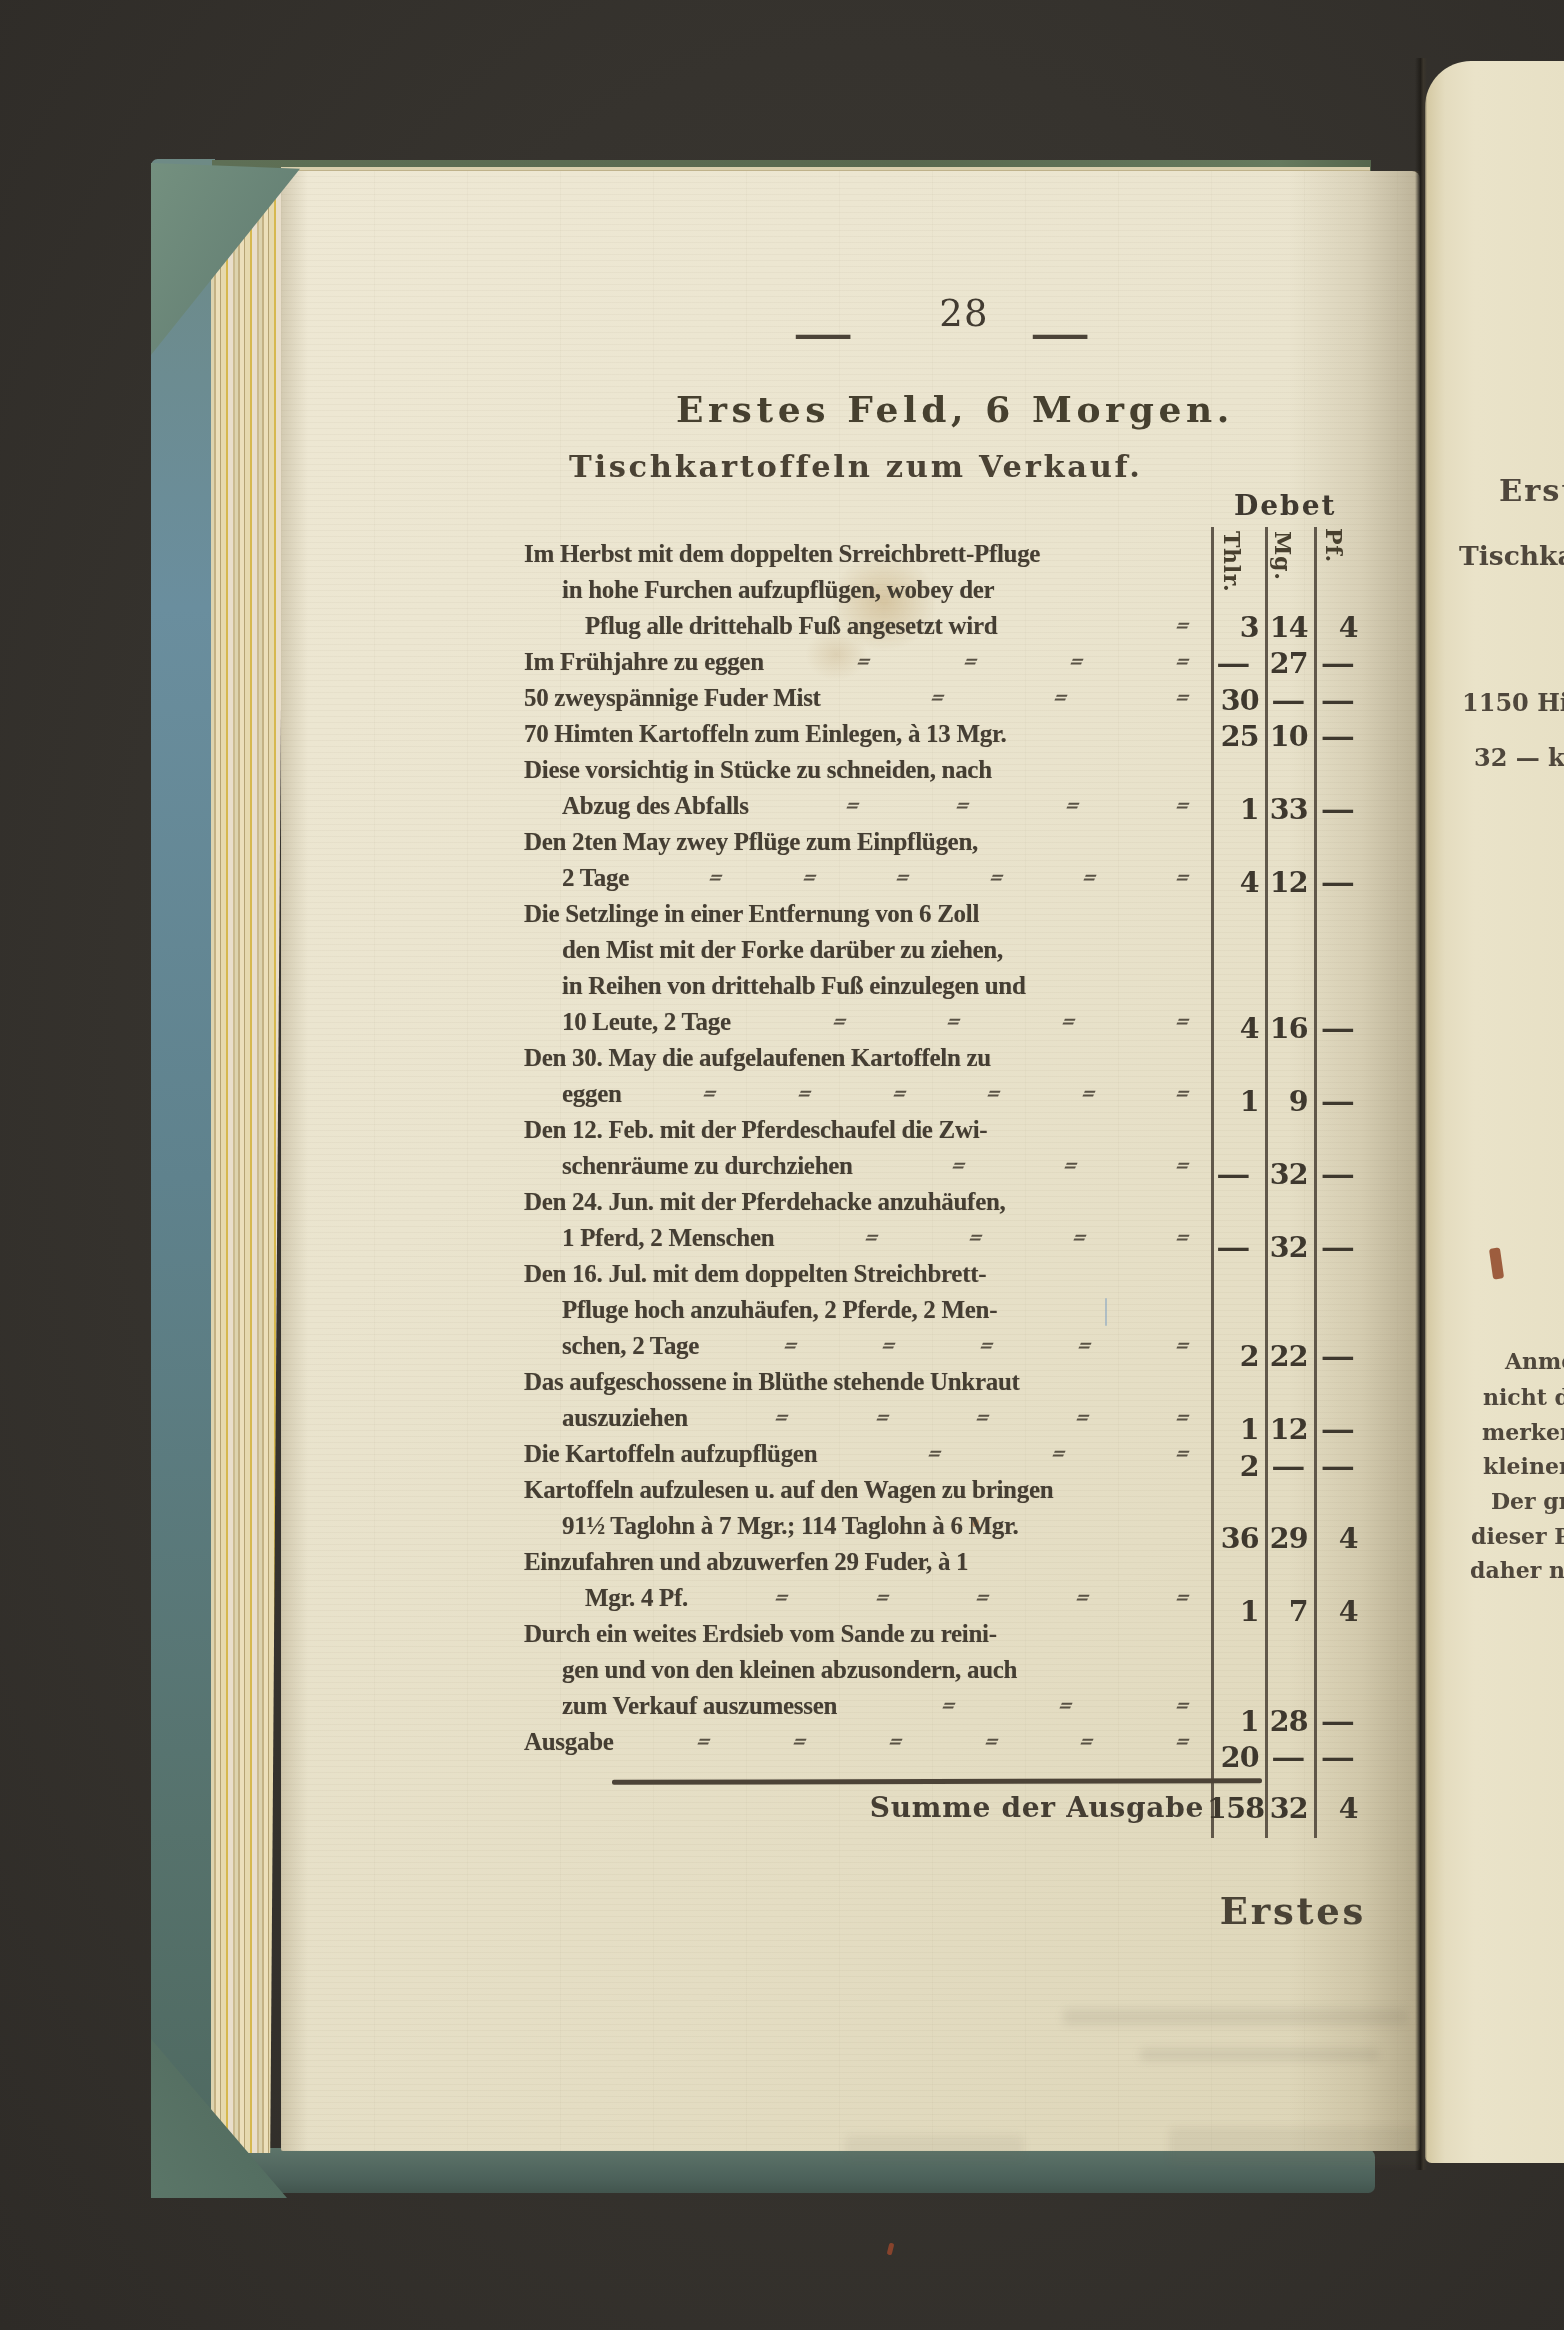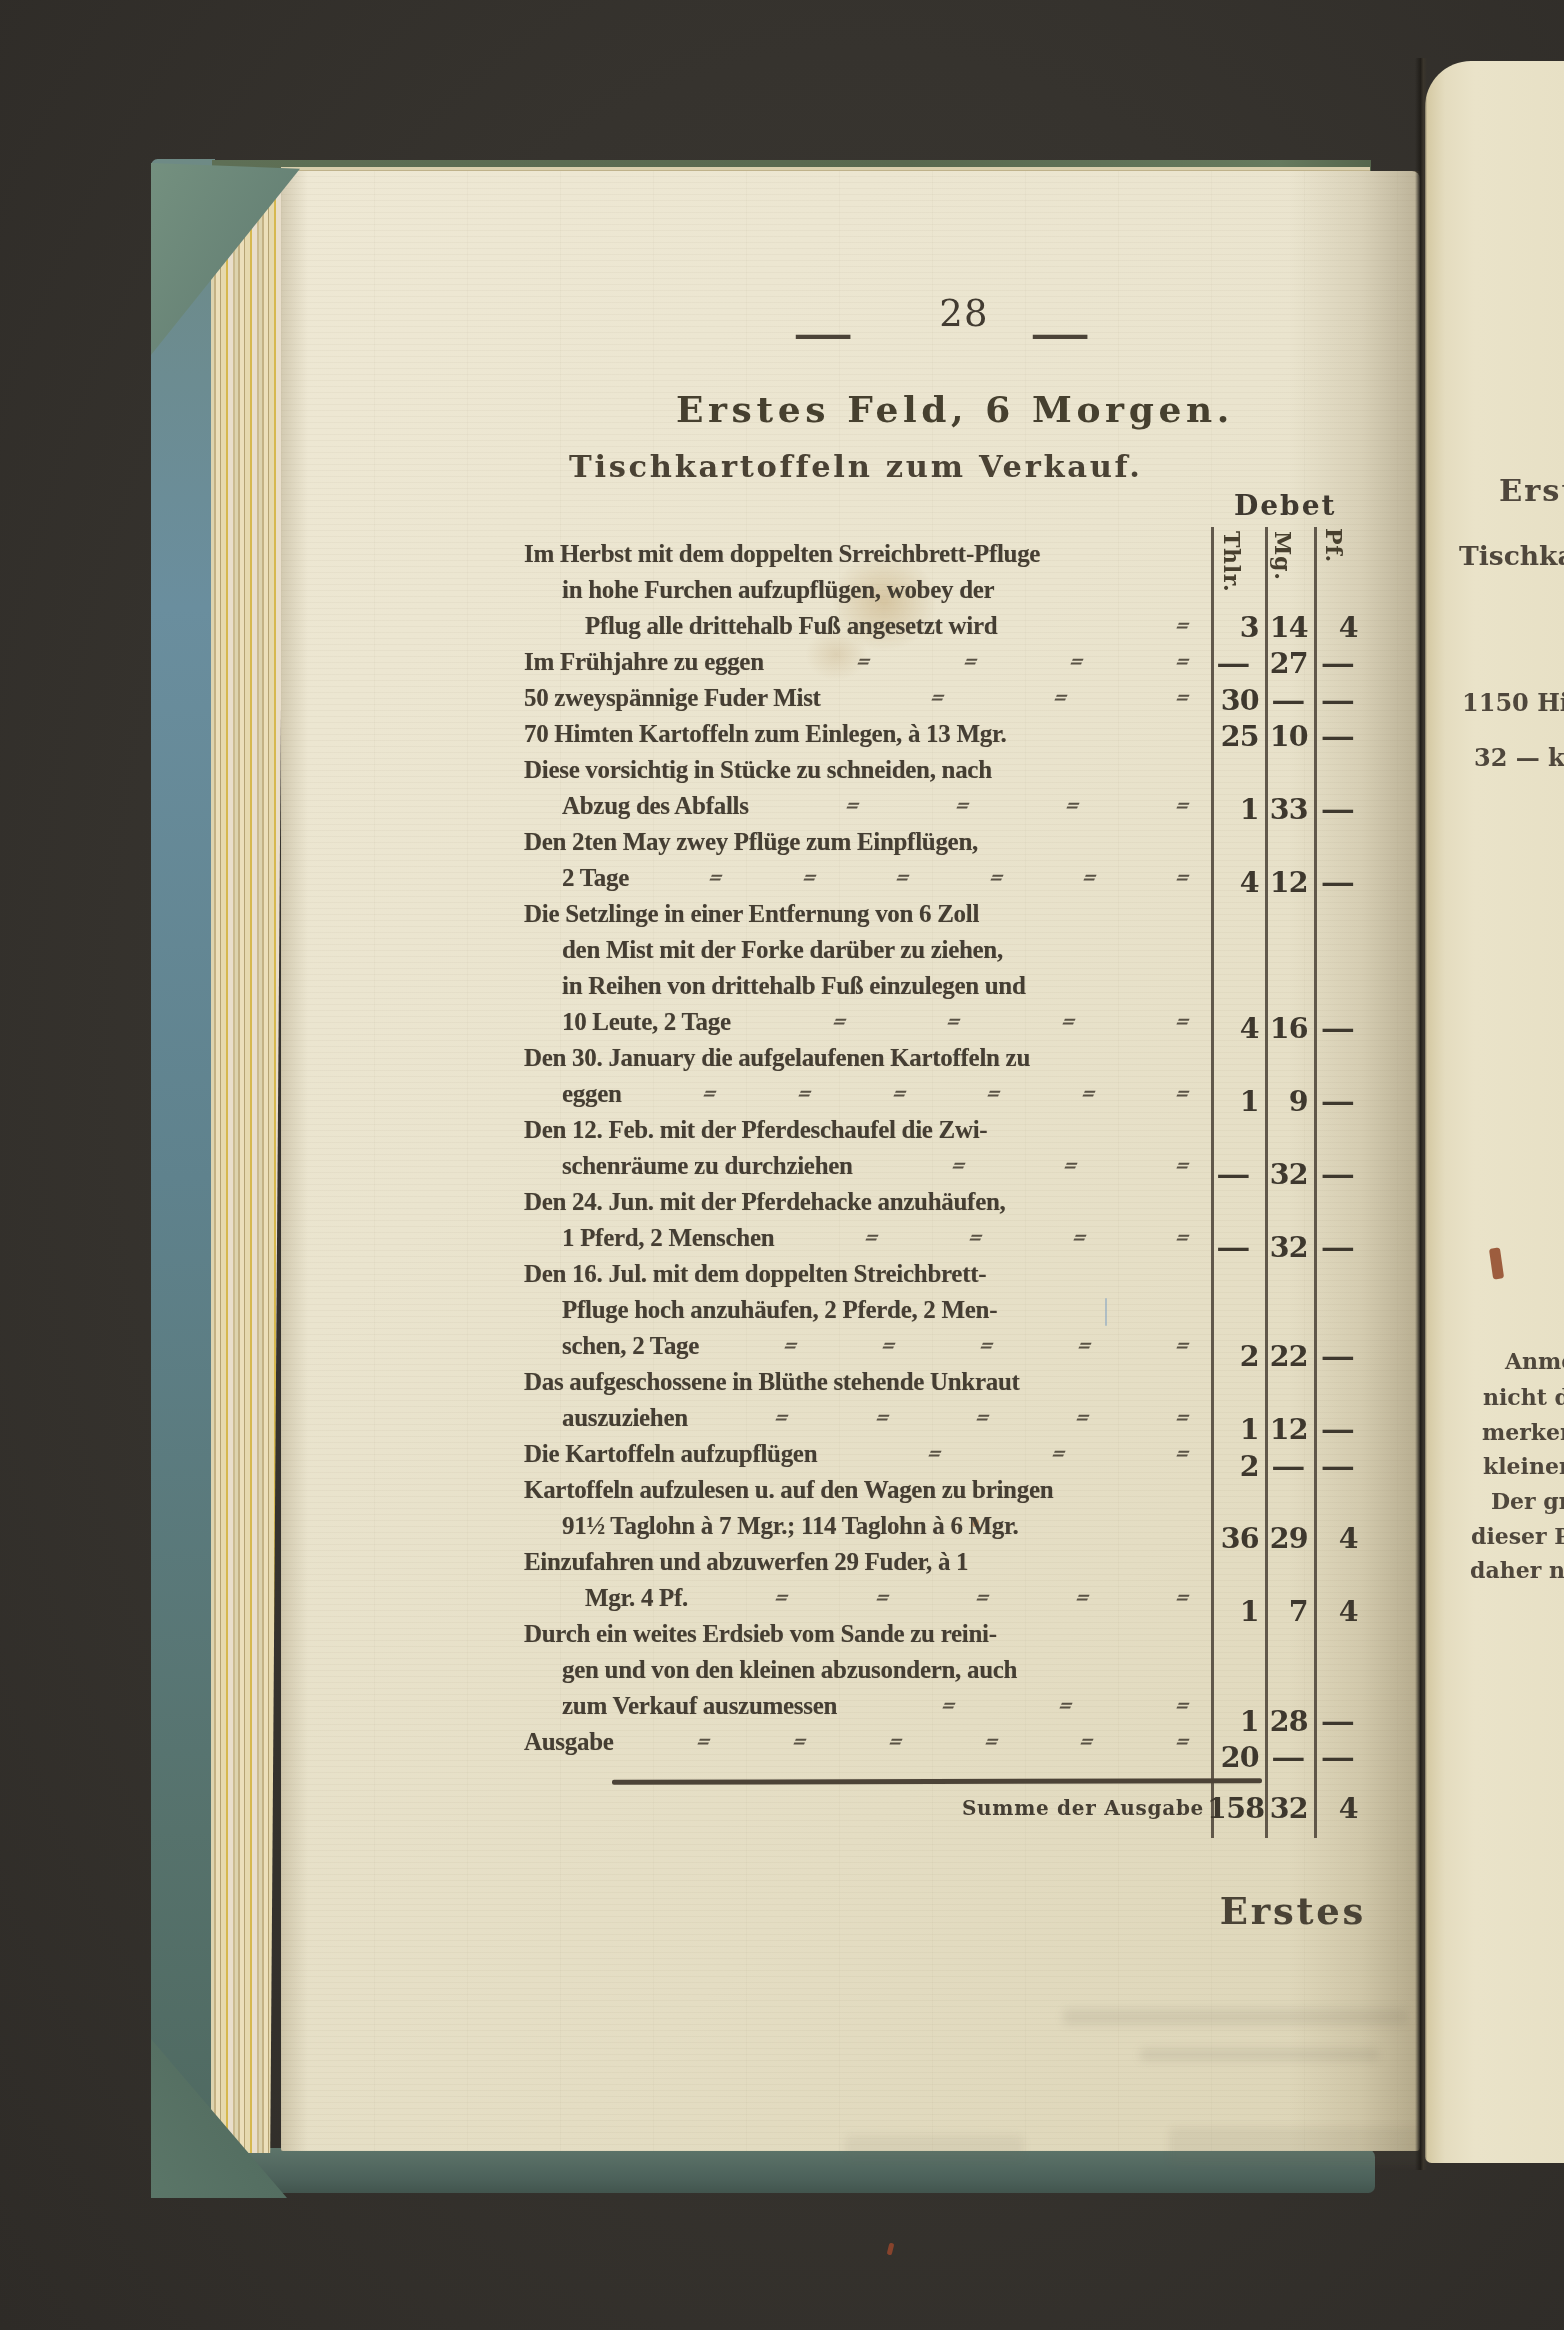"Den 30. January die aufgelaufenen" span.t { text: January -> May }
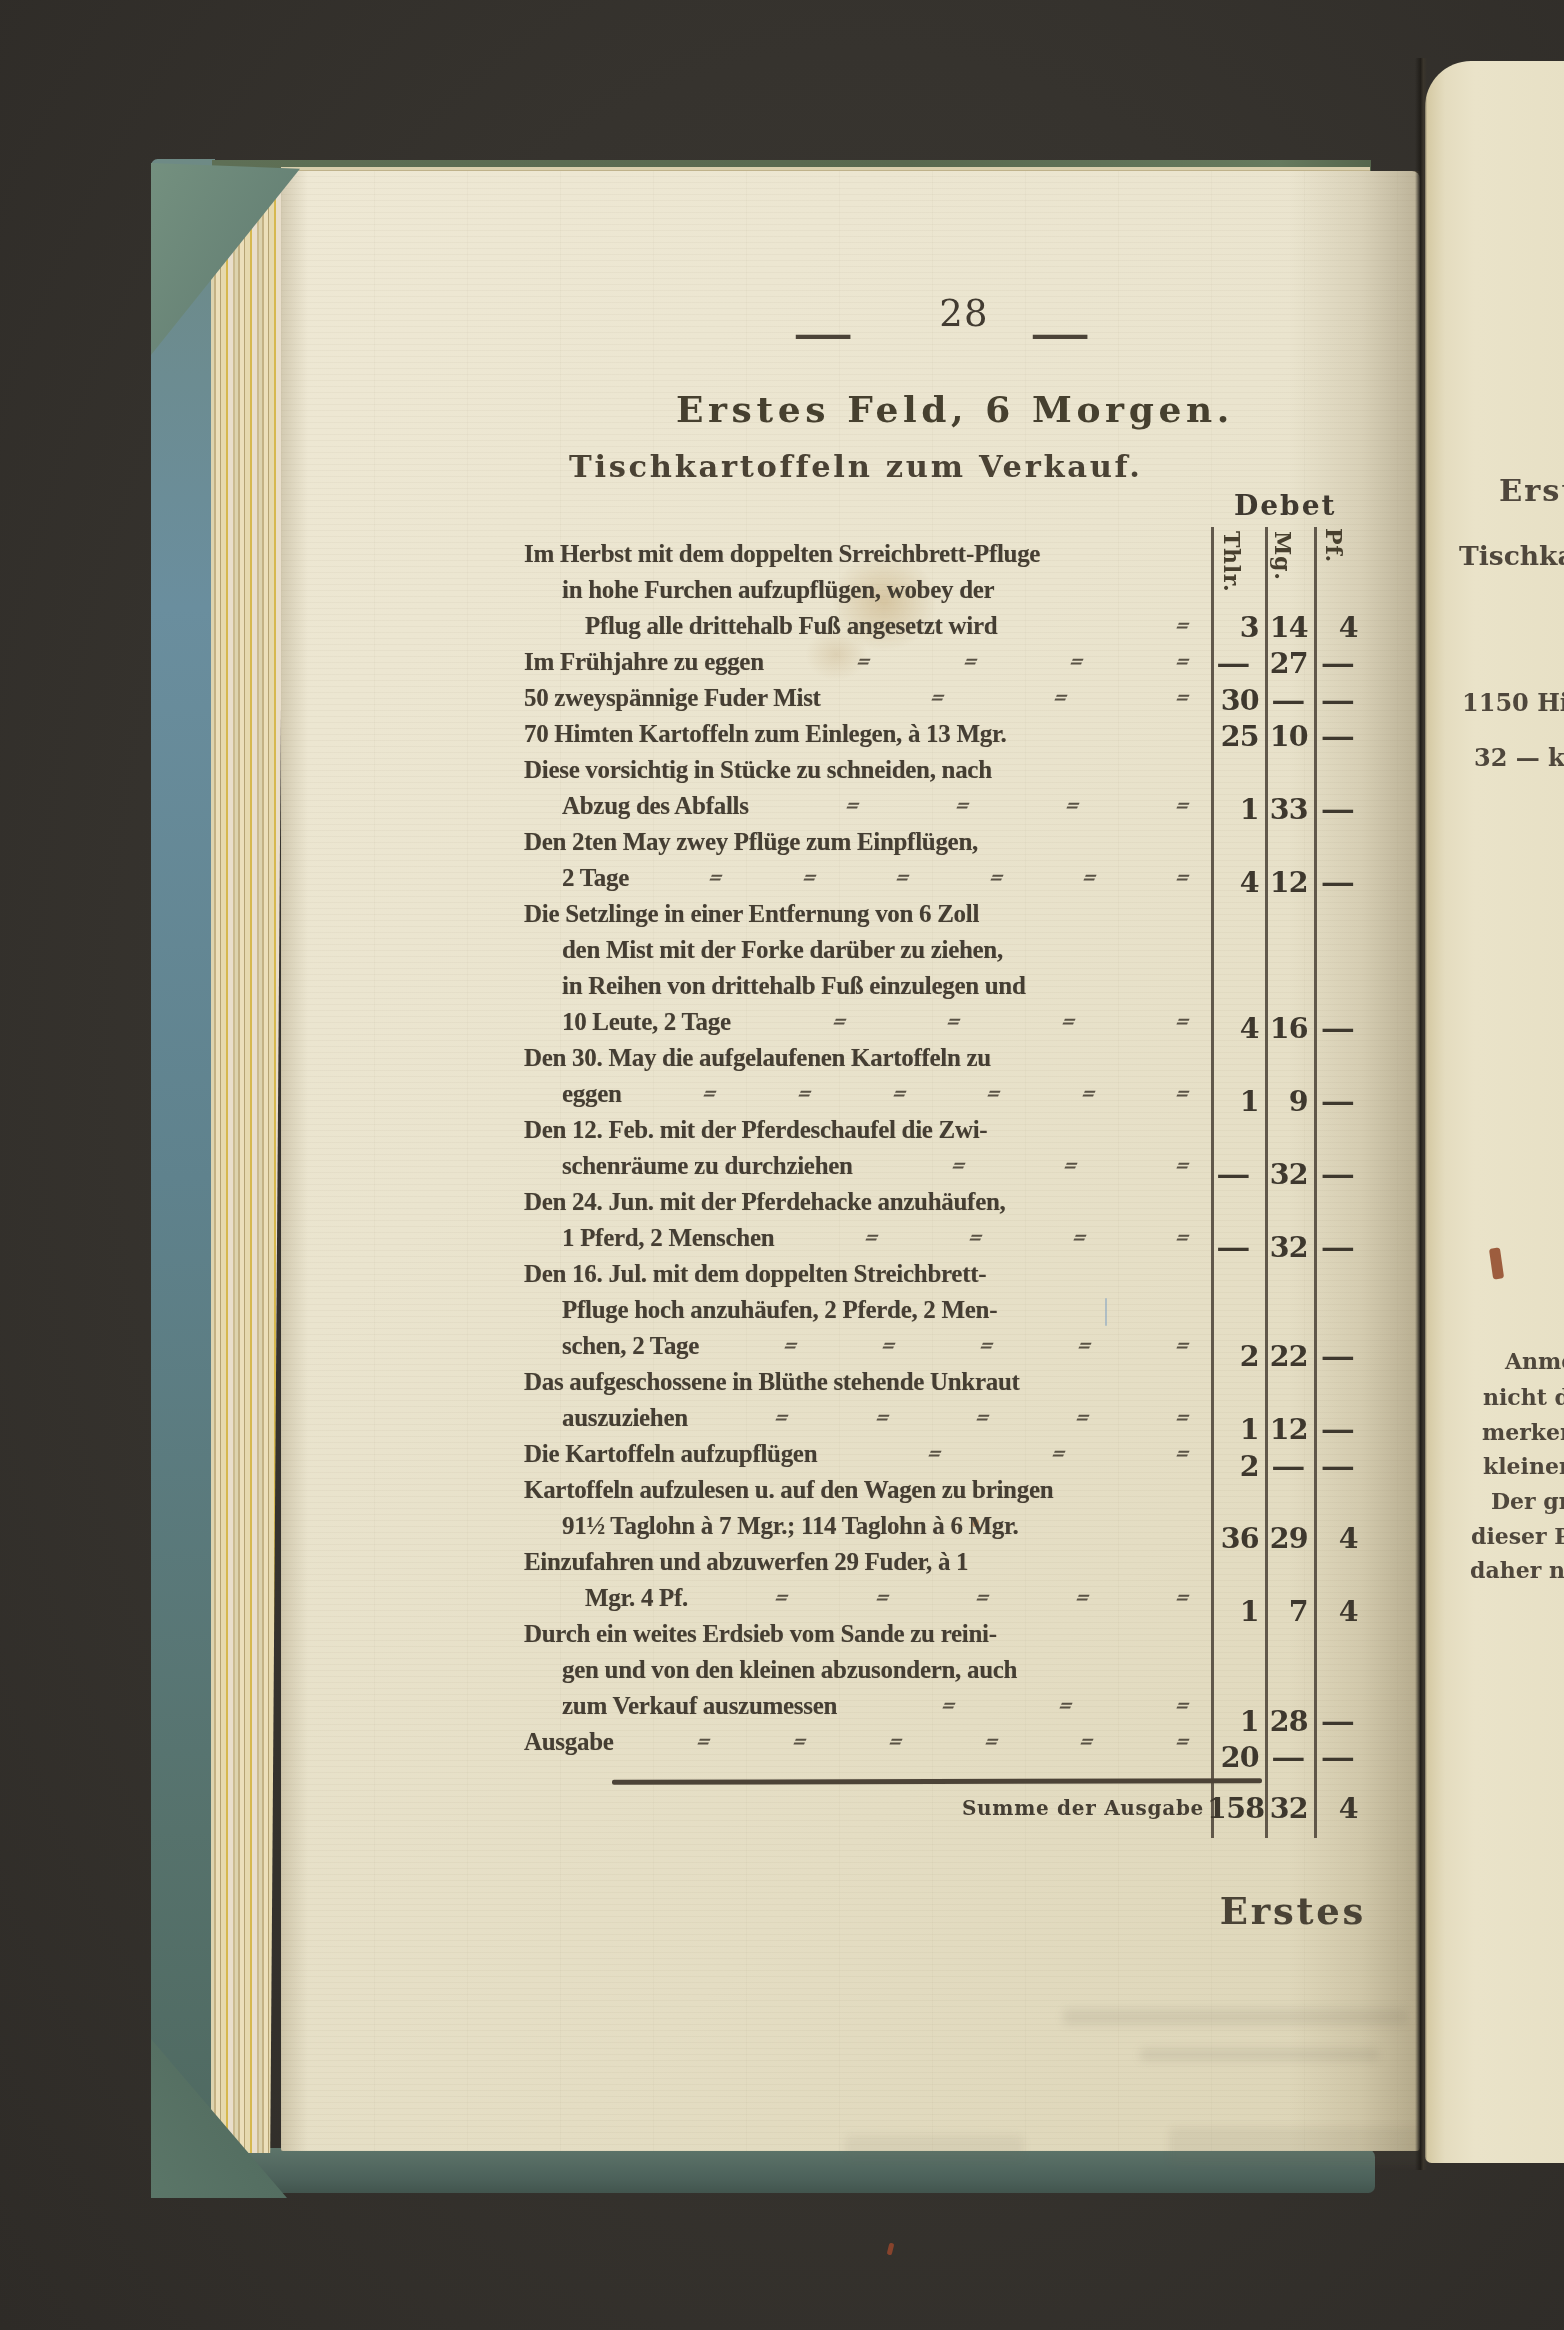"Summe der Ausgabe" .sumlabel { font-size: 20px -> 28px }
